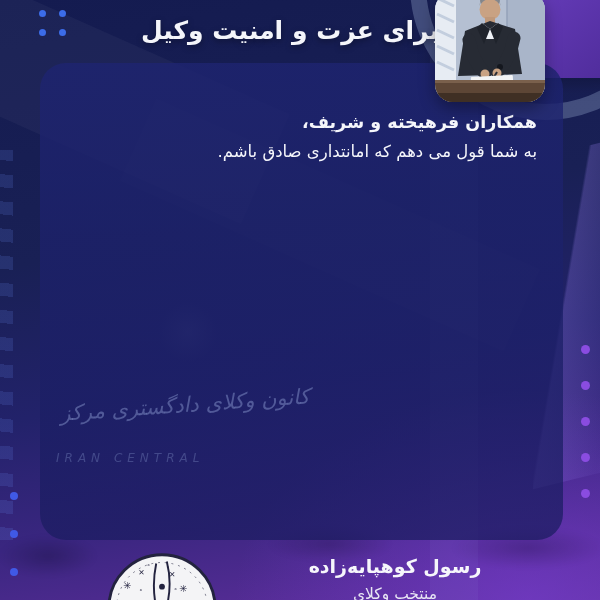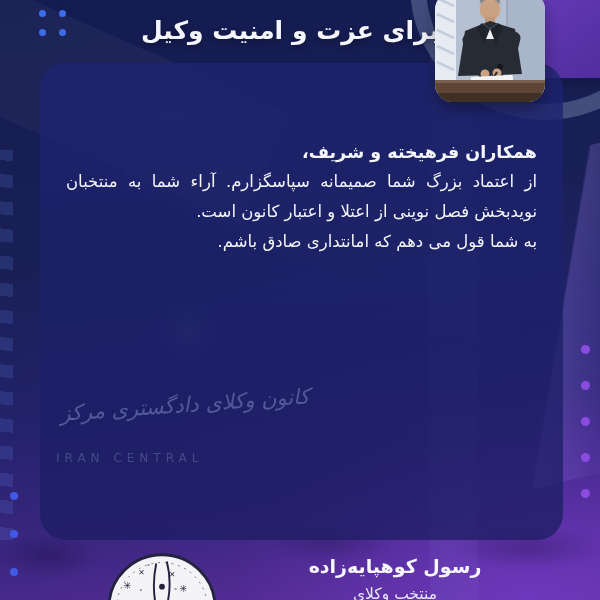"همکاران فرهیخته و شریف،" .card-text { margin-top: 30px -> none }
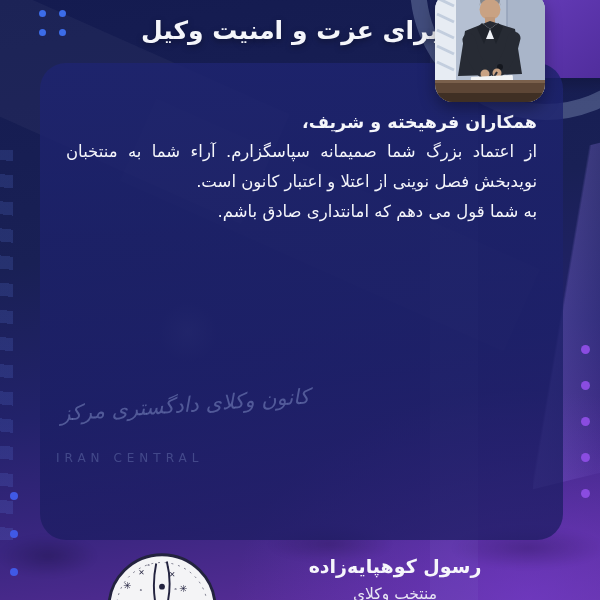"از اعتماد بزرگ شما صمیمانه" p { html: <p>از اعتماد بزرگ شما صمیمانه سپاسگزارم. آراء شما به منتخبان نویدبخش فصل نوینی از اعتلا و اعتبار کانون است.</p> -> none }
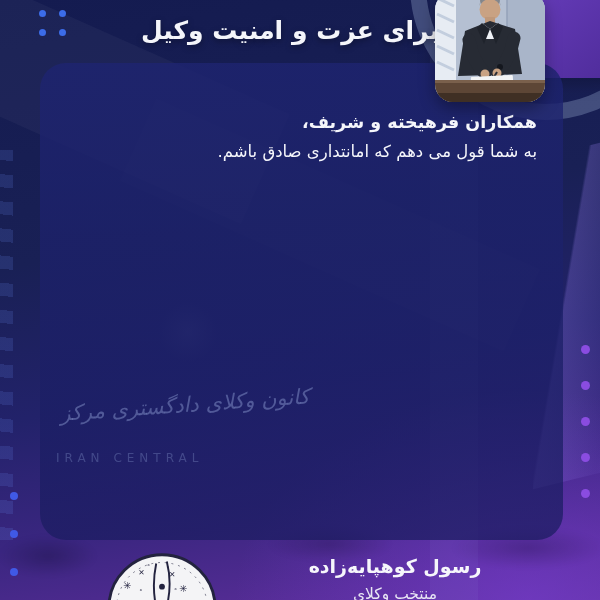"IRAN CENTRAL" .wm-en { font-style: none -> italic }
